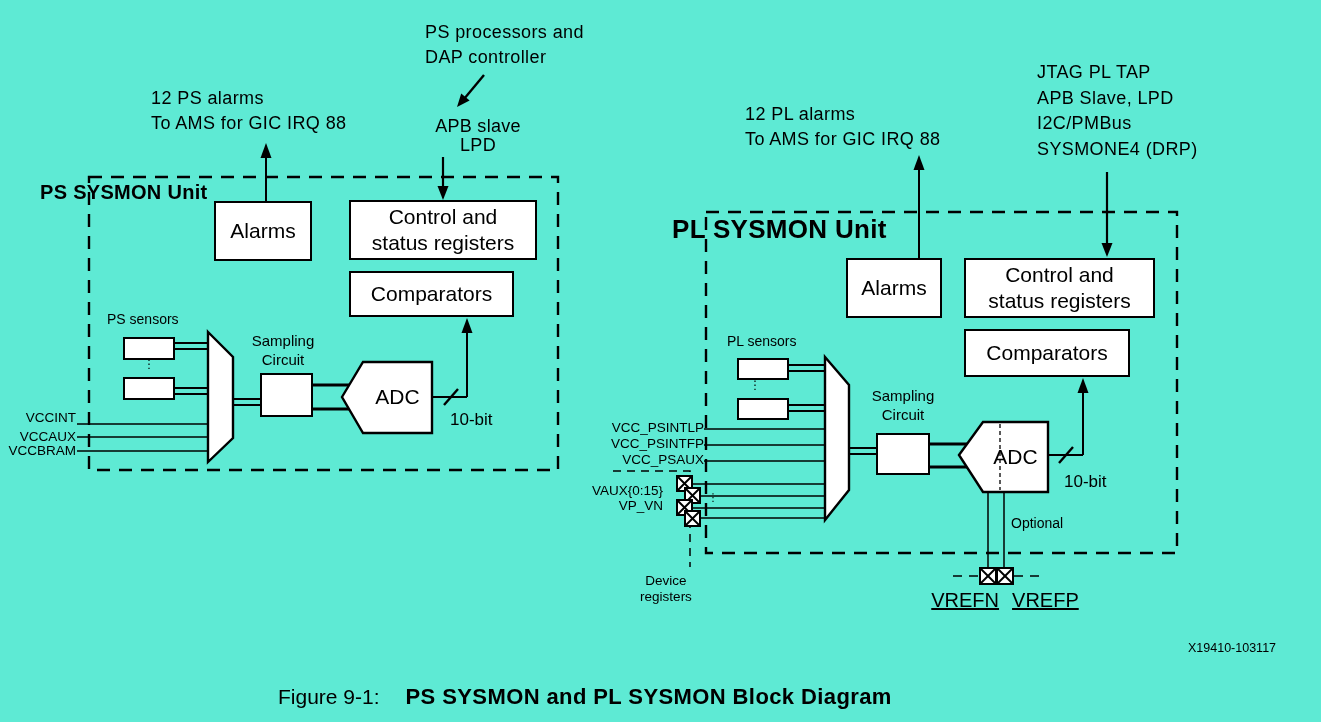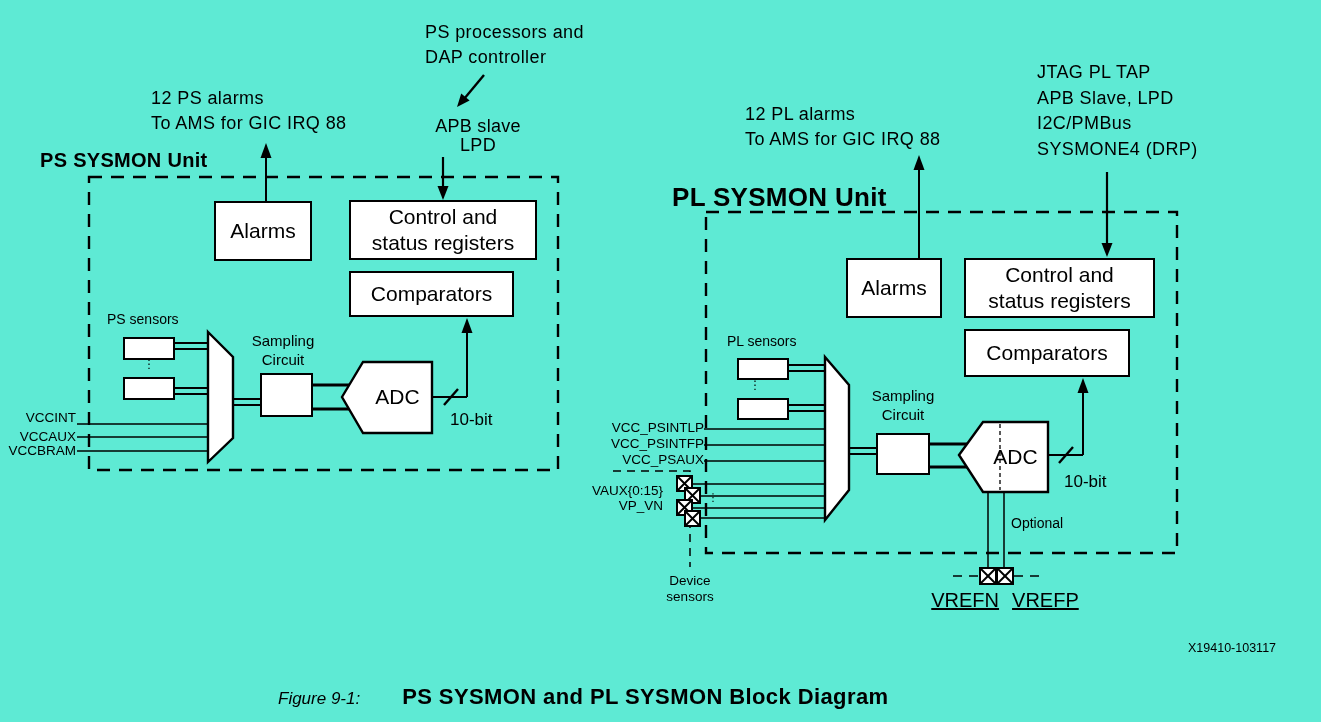"PS SYSMON Unit" .bold { margin-top: none -> 32px }
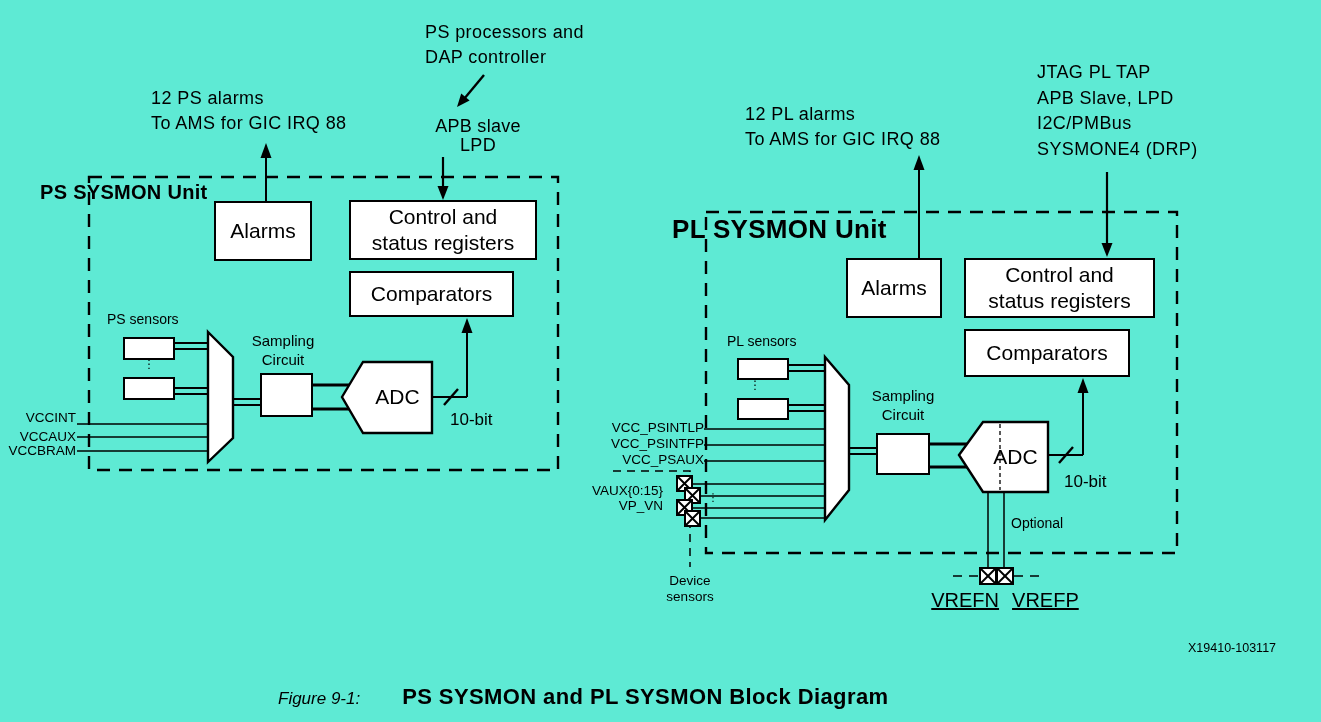"Device" div.t { left: 644px -> 620px }
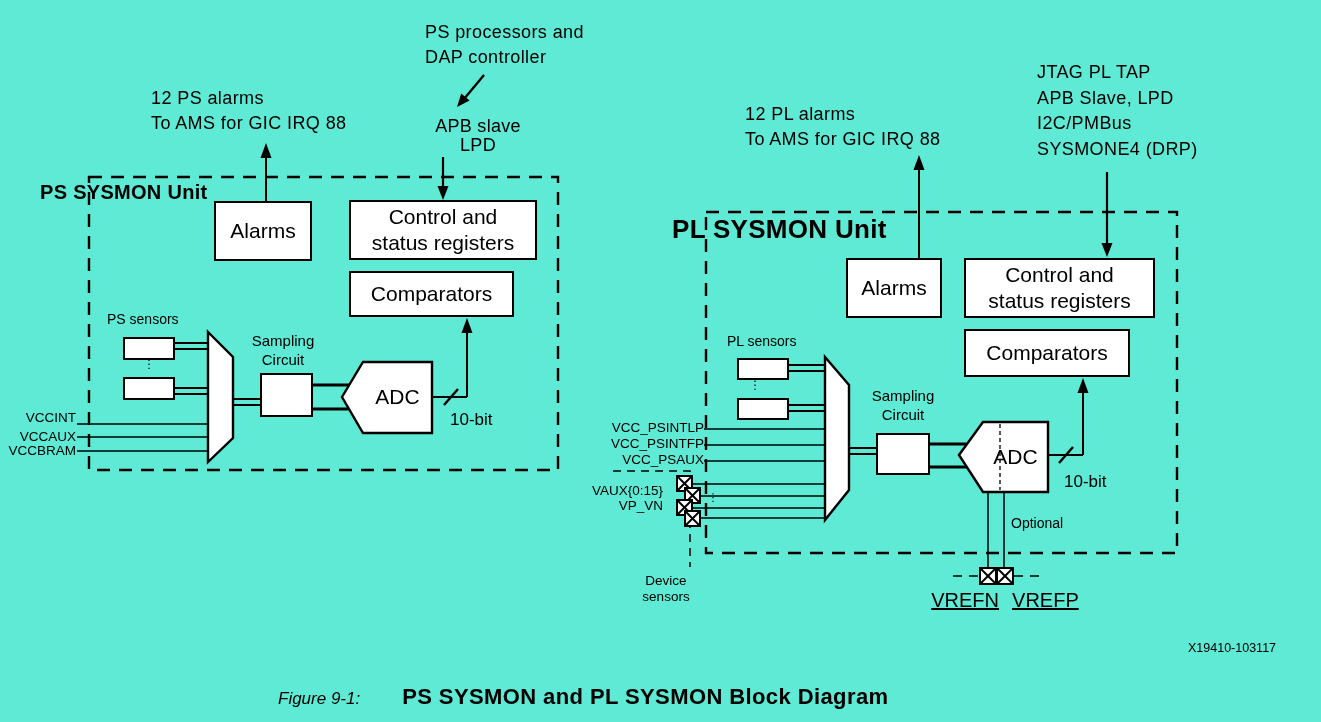"sensors" span.blk { text: sensors -> registers }
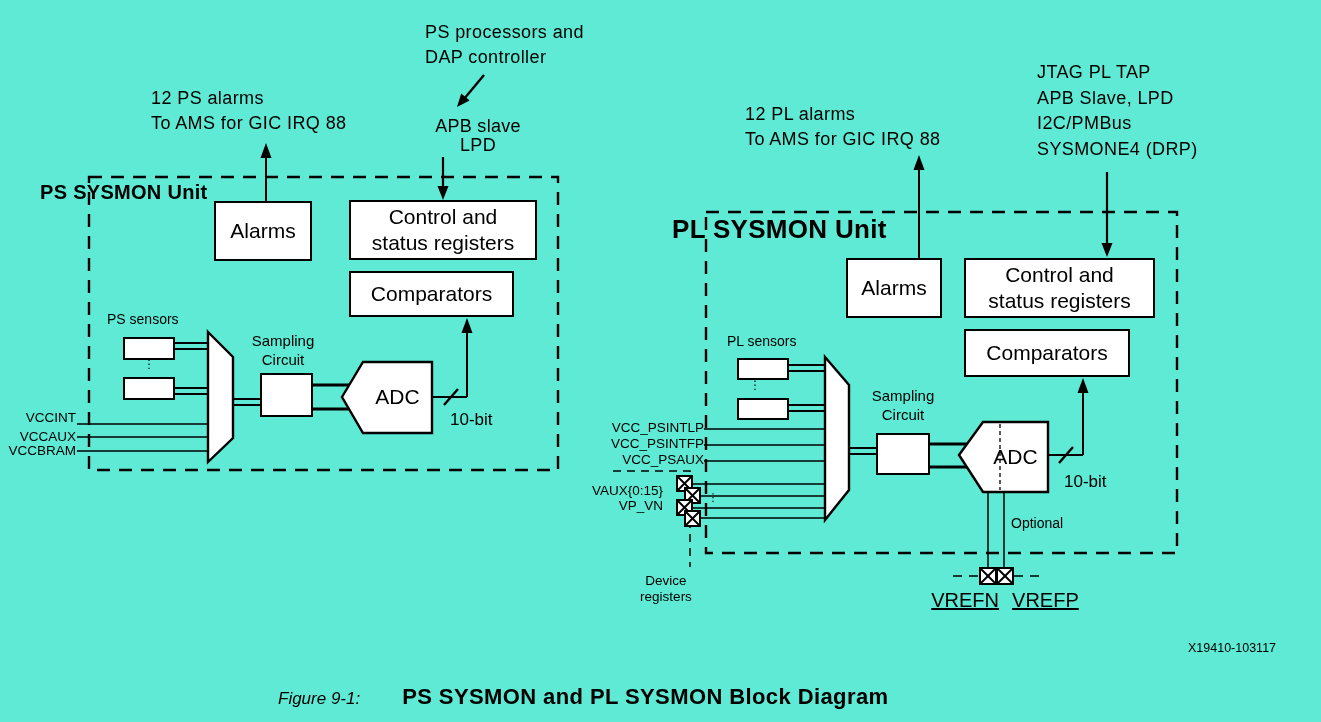"Figure 9-1:" .caption .lab { font-size: 17px -> 21px; font-style: italic -> none; margin-right: 42px -> 26px }
